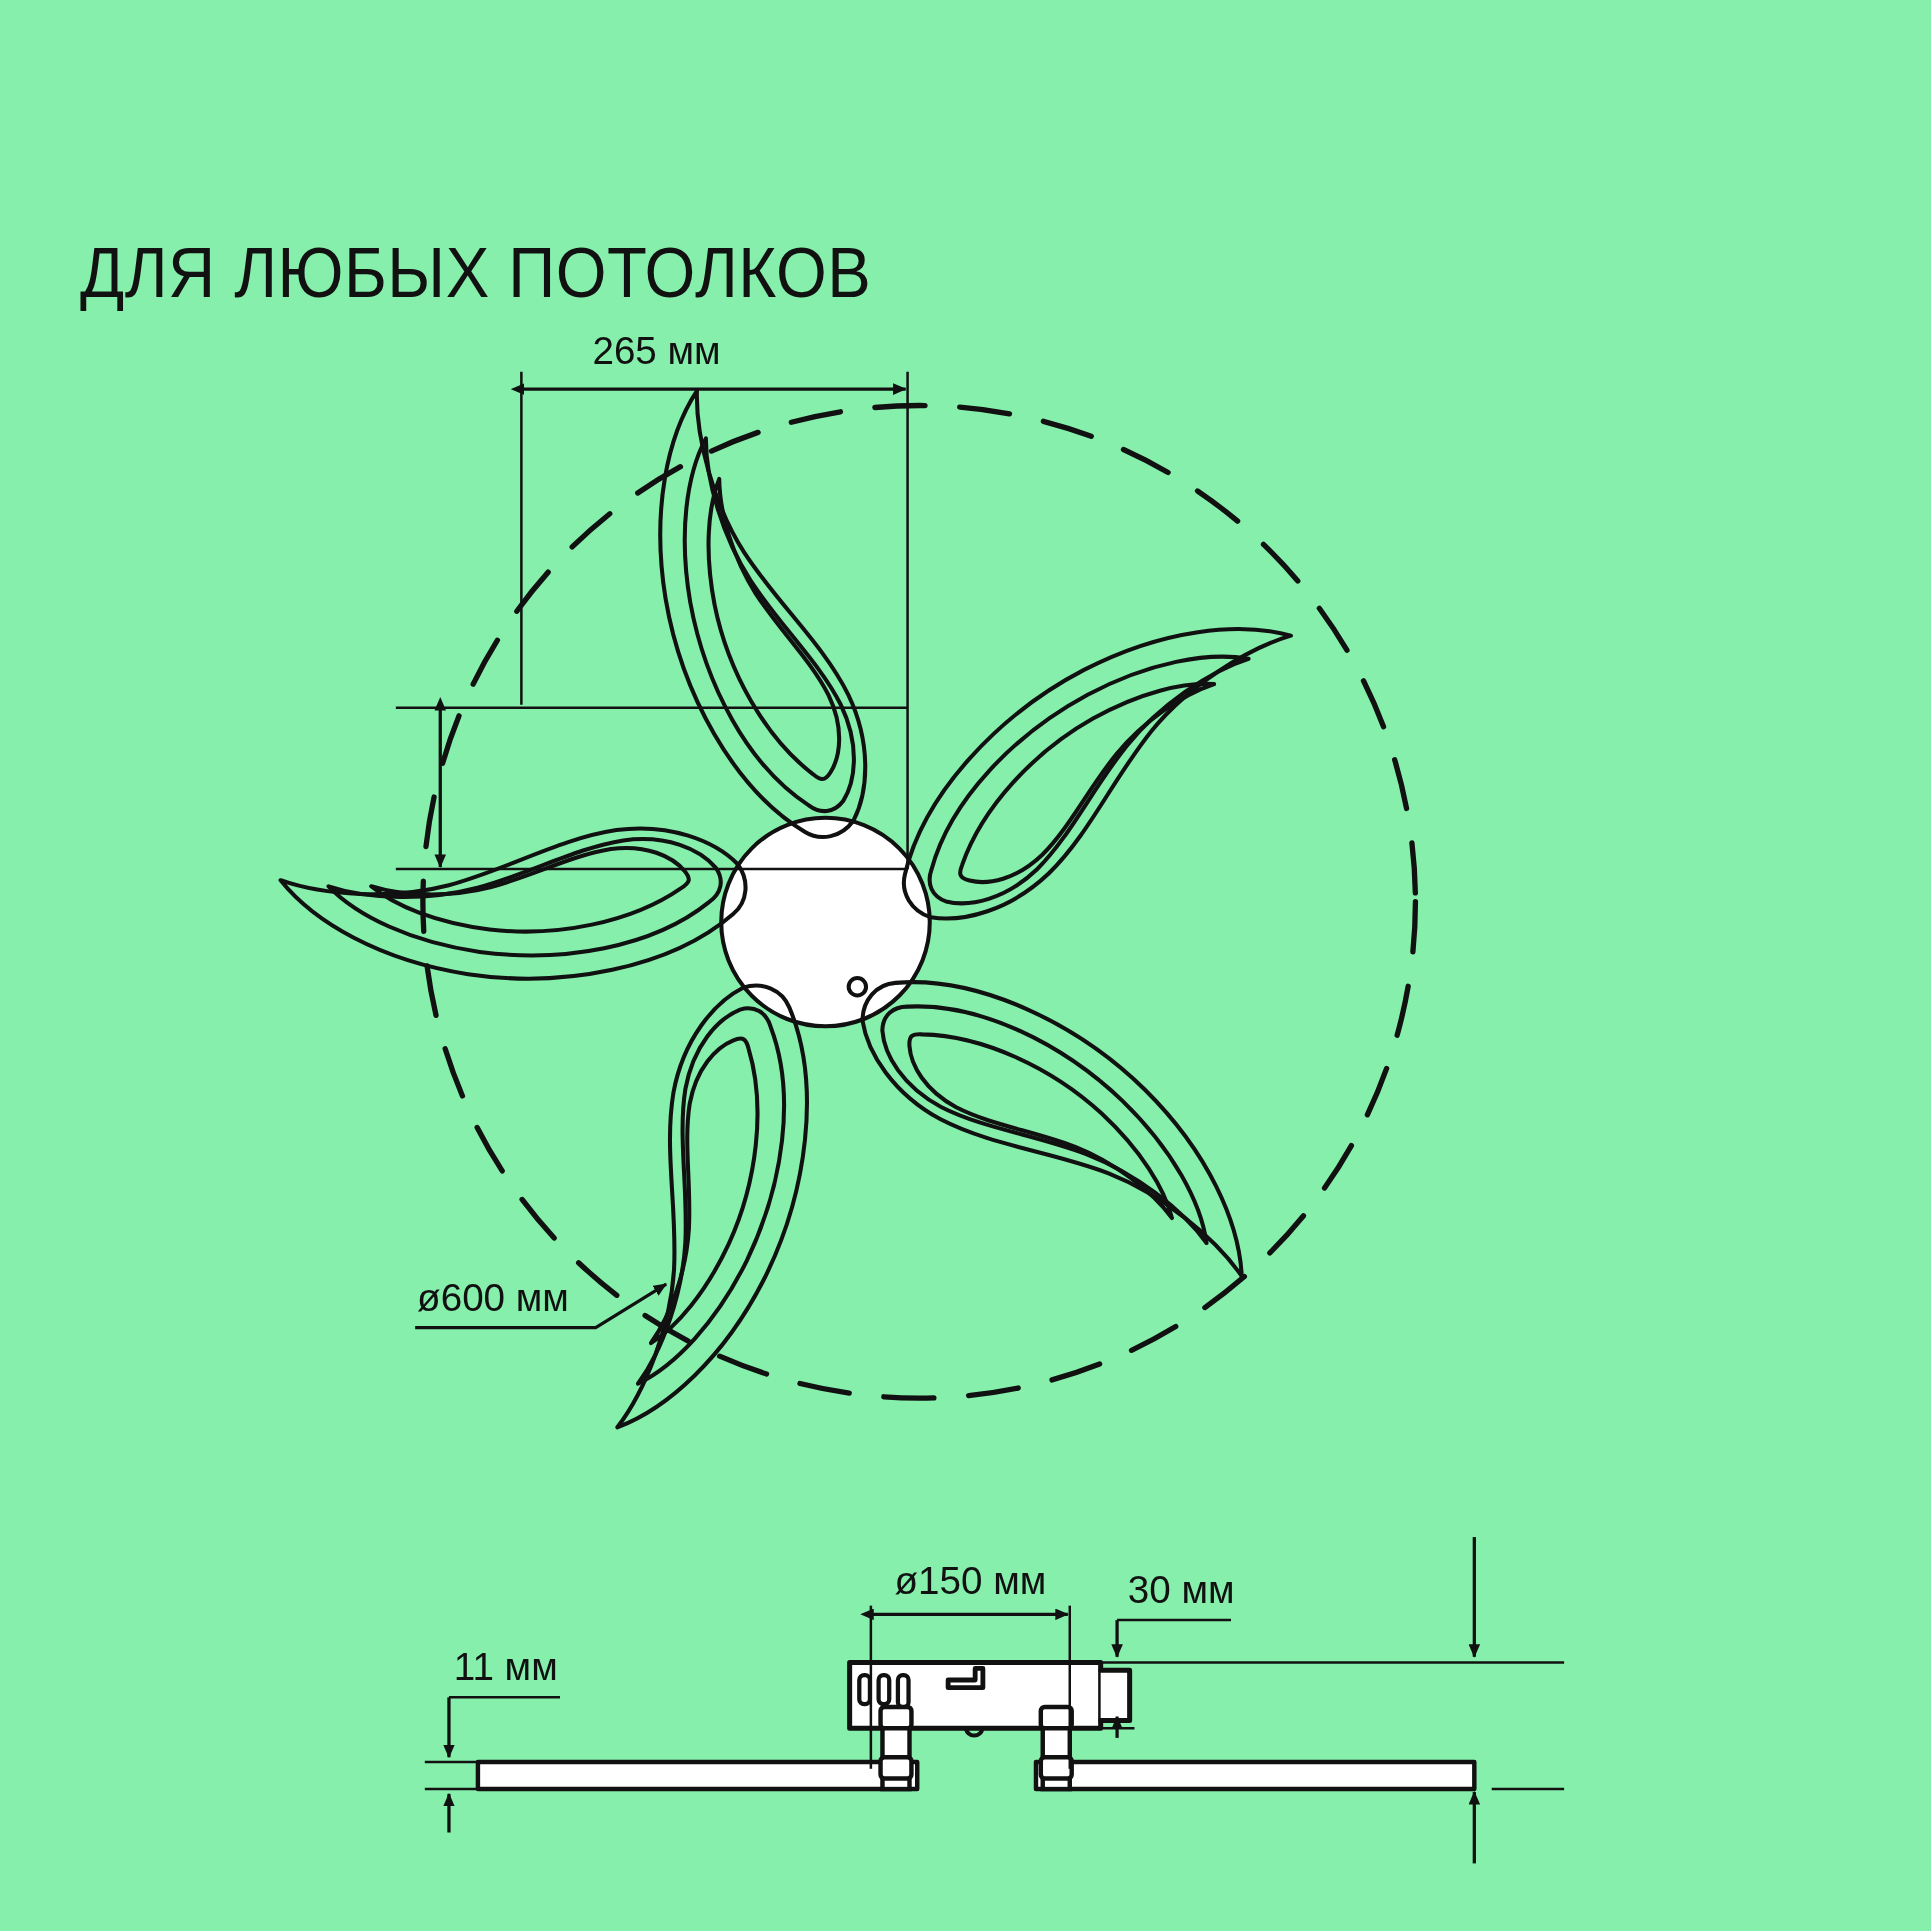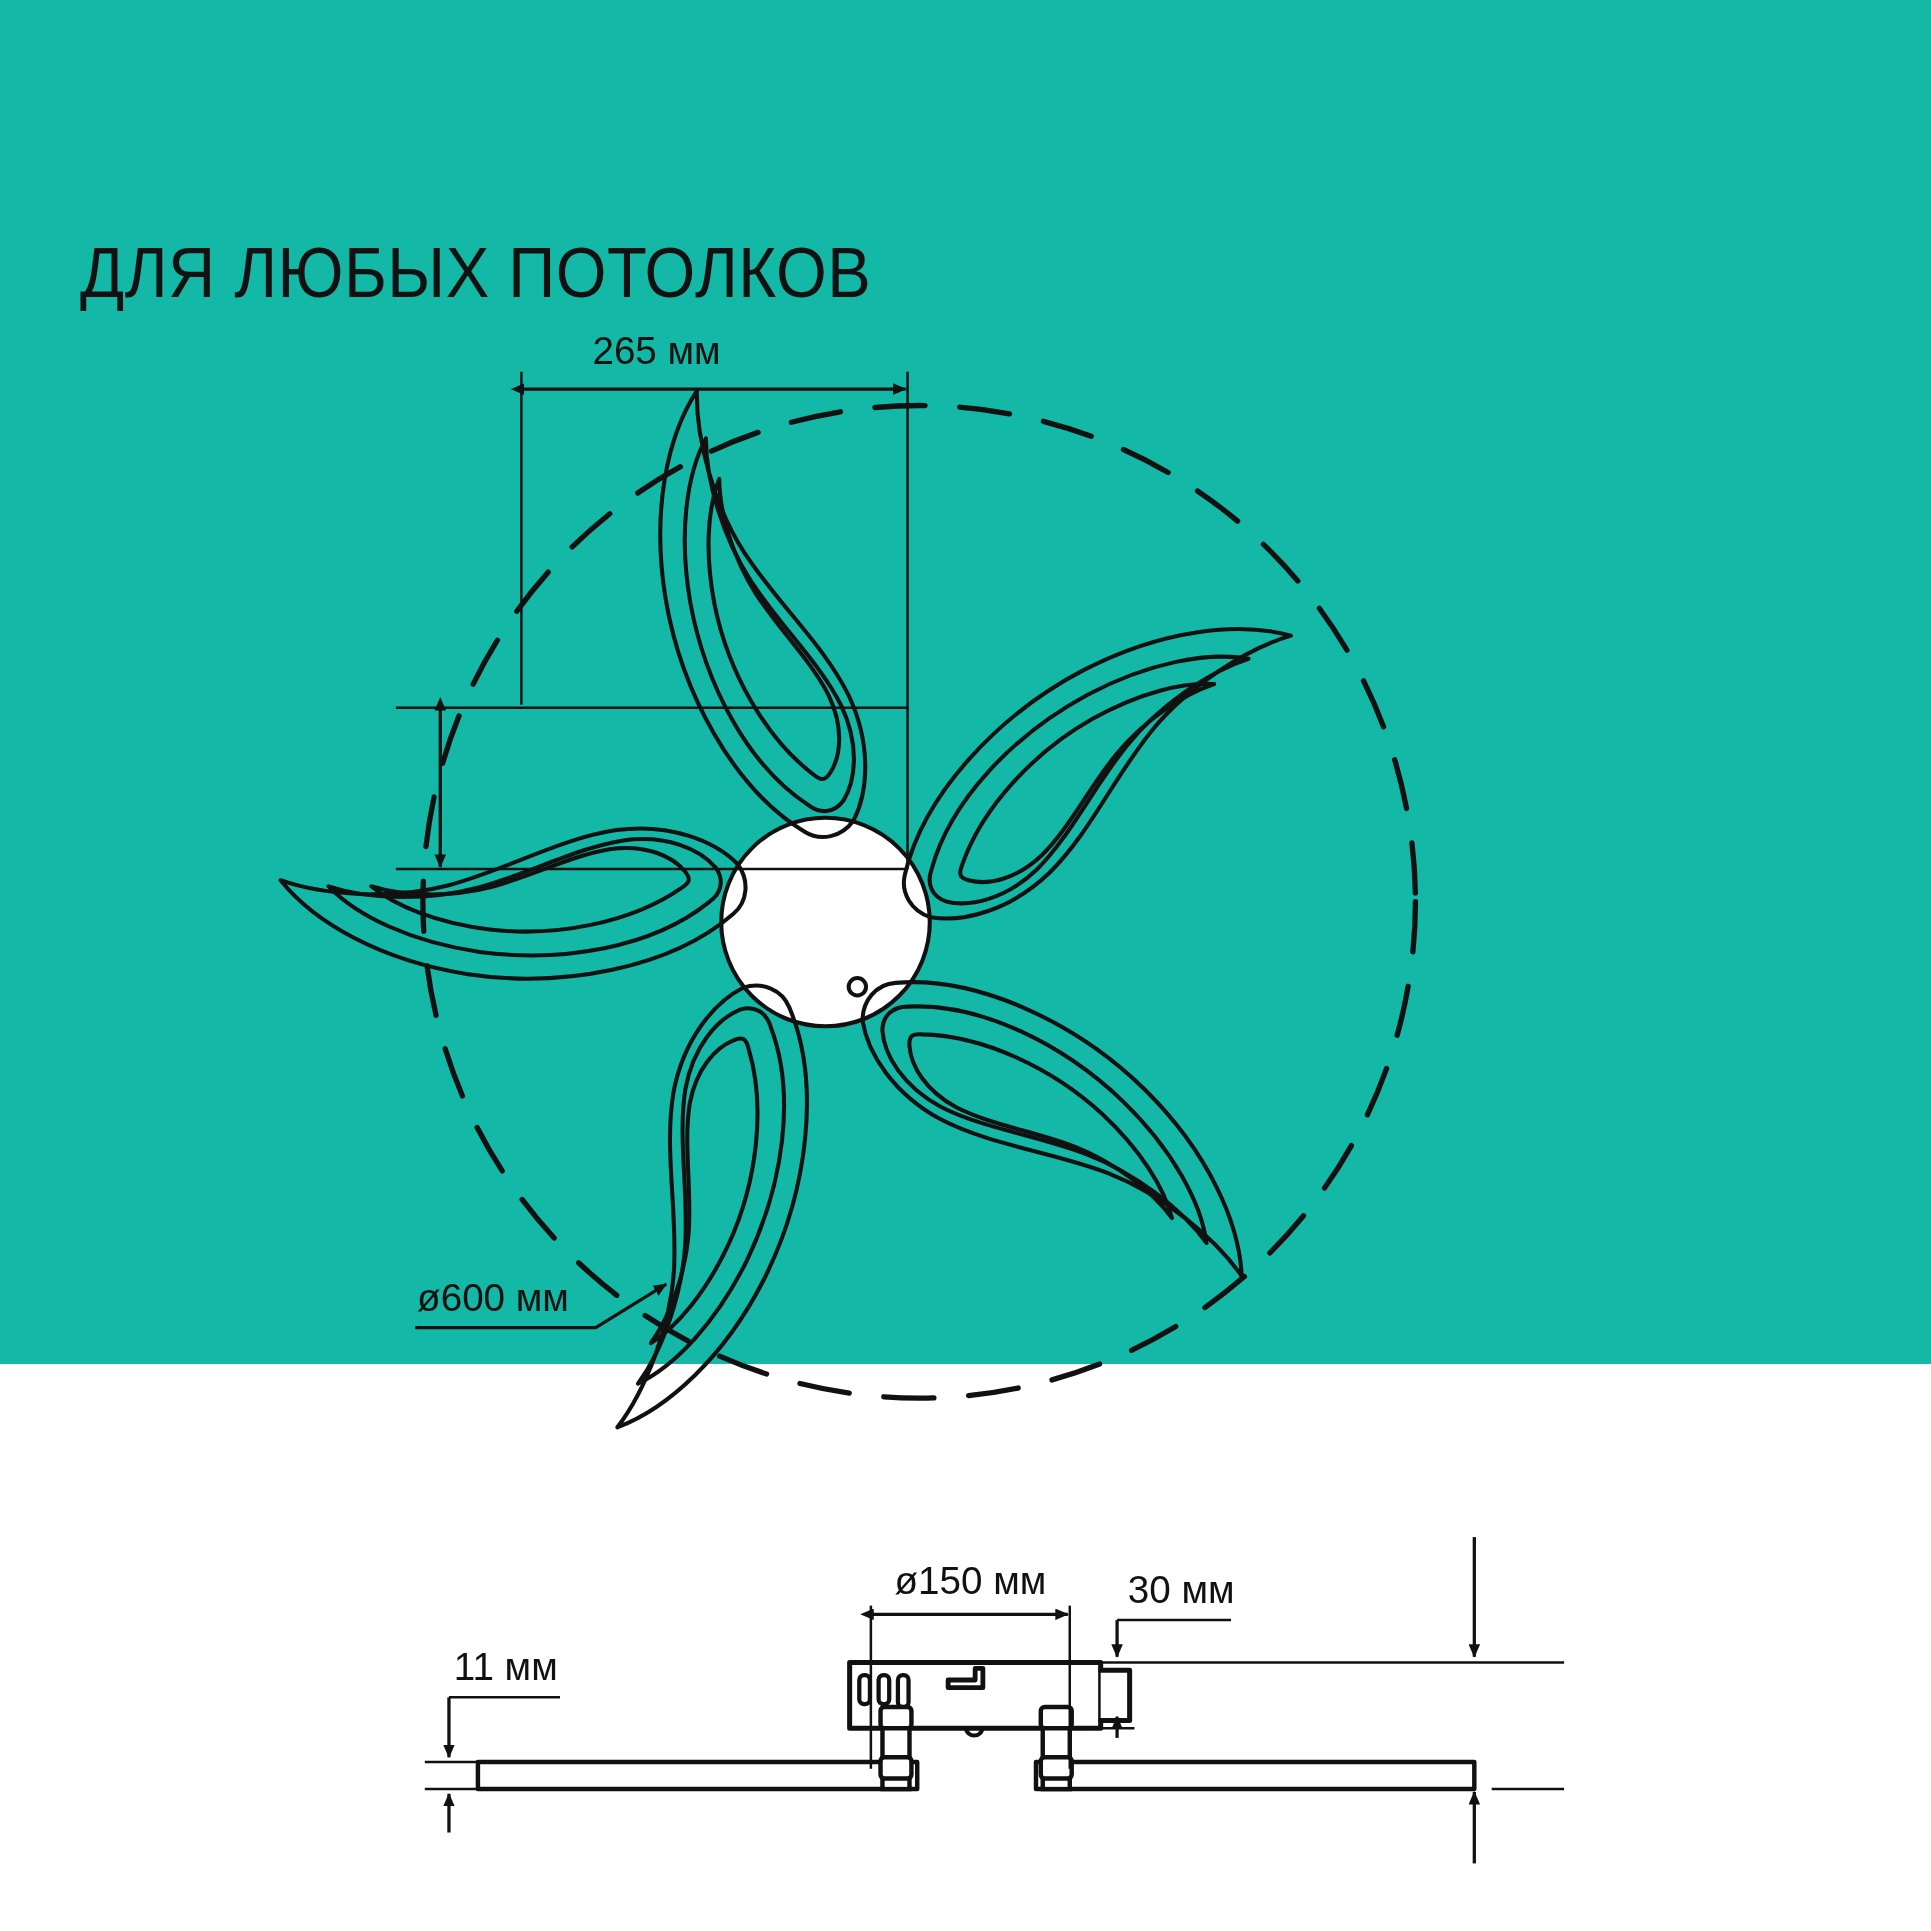"ДЛЯ ЛЮБЫХ ПОТОЛКОВ" #sheet { background: #14b8a6 -> #86efac; height: 1364px -> 1931px }
